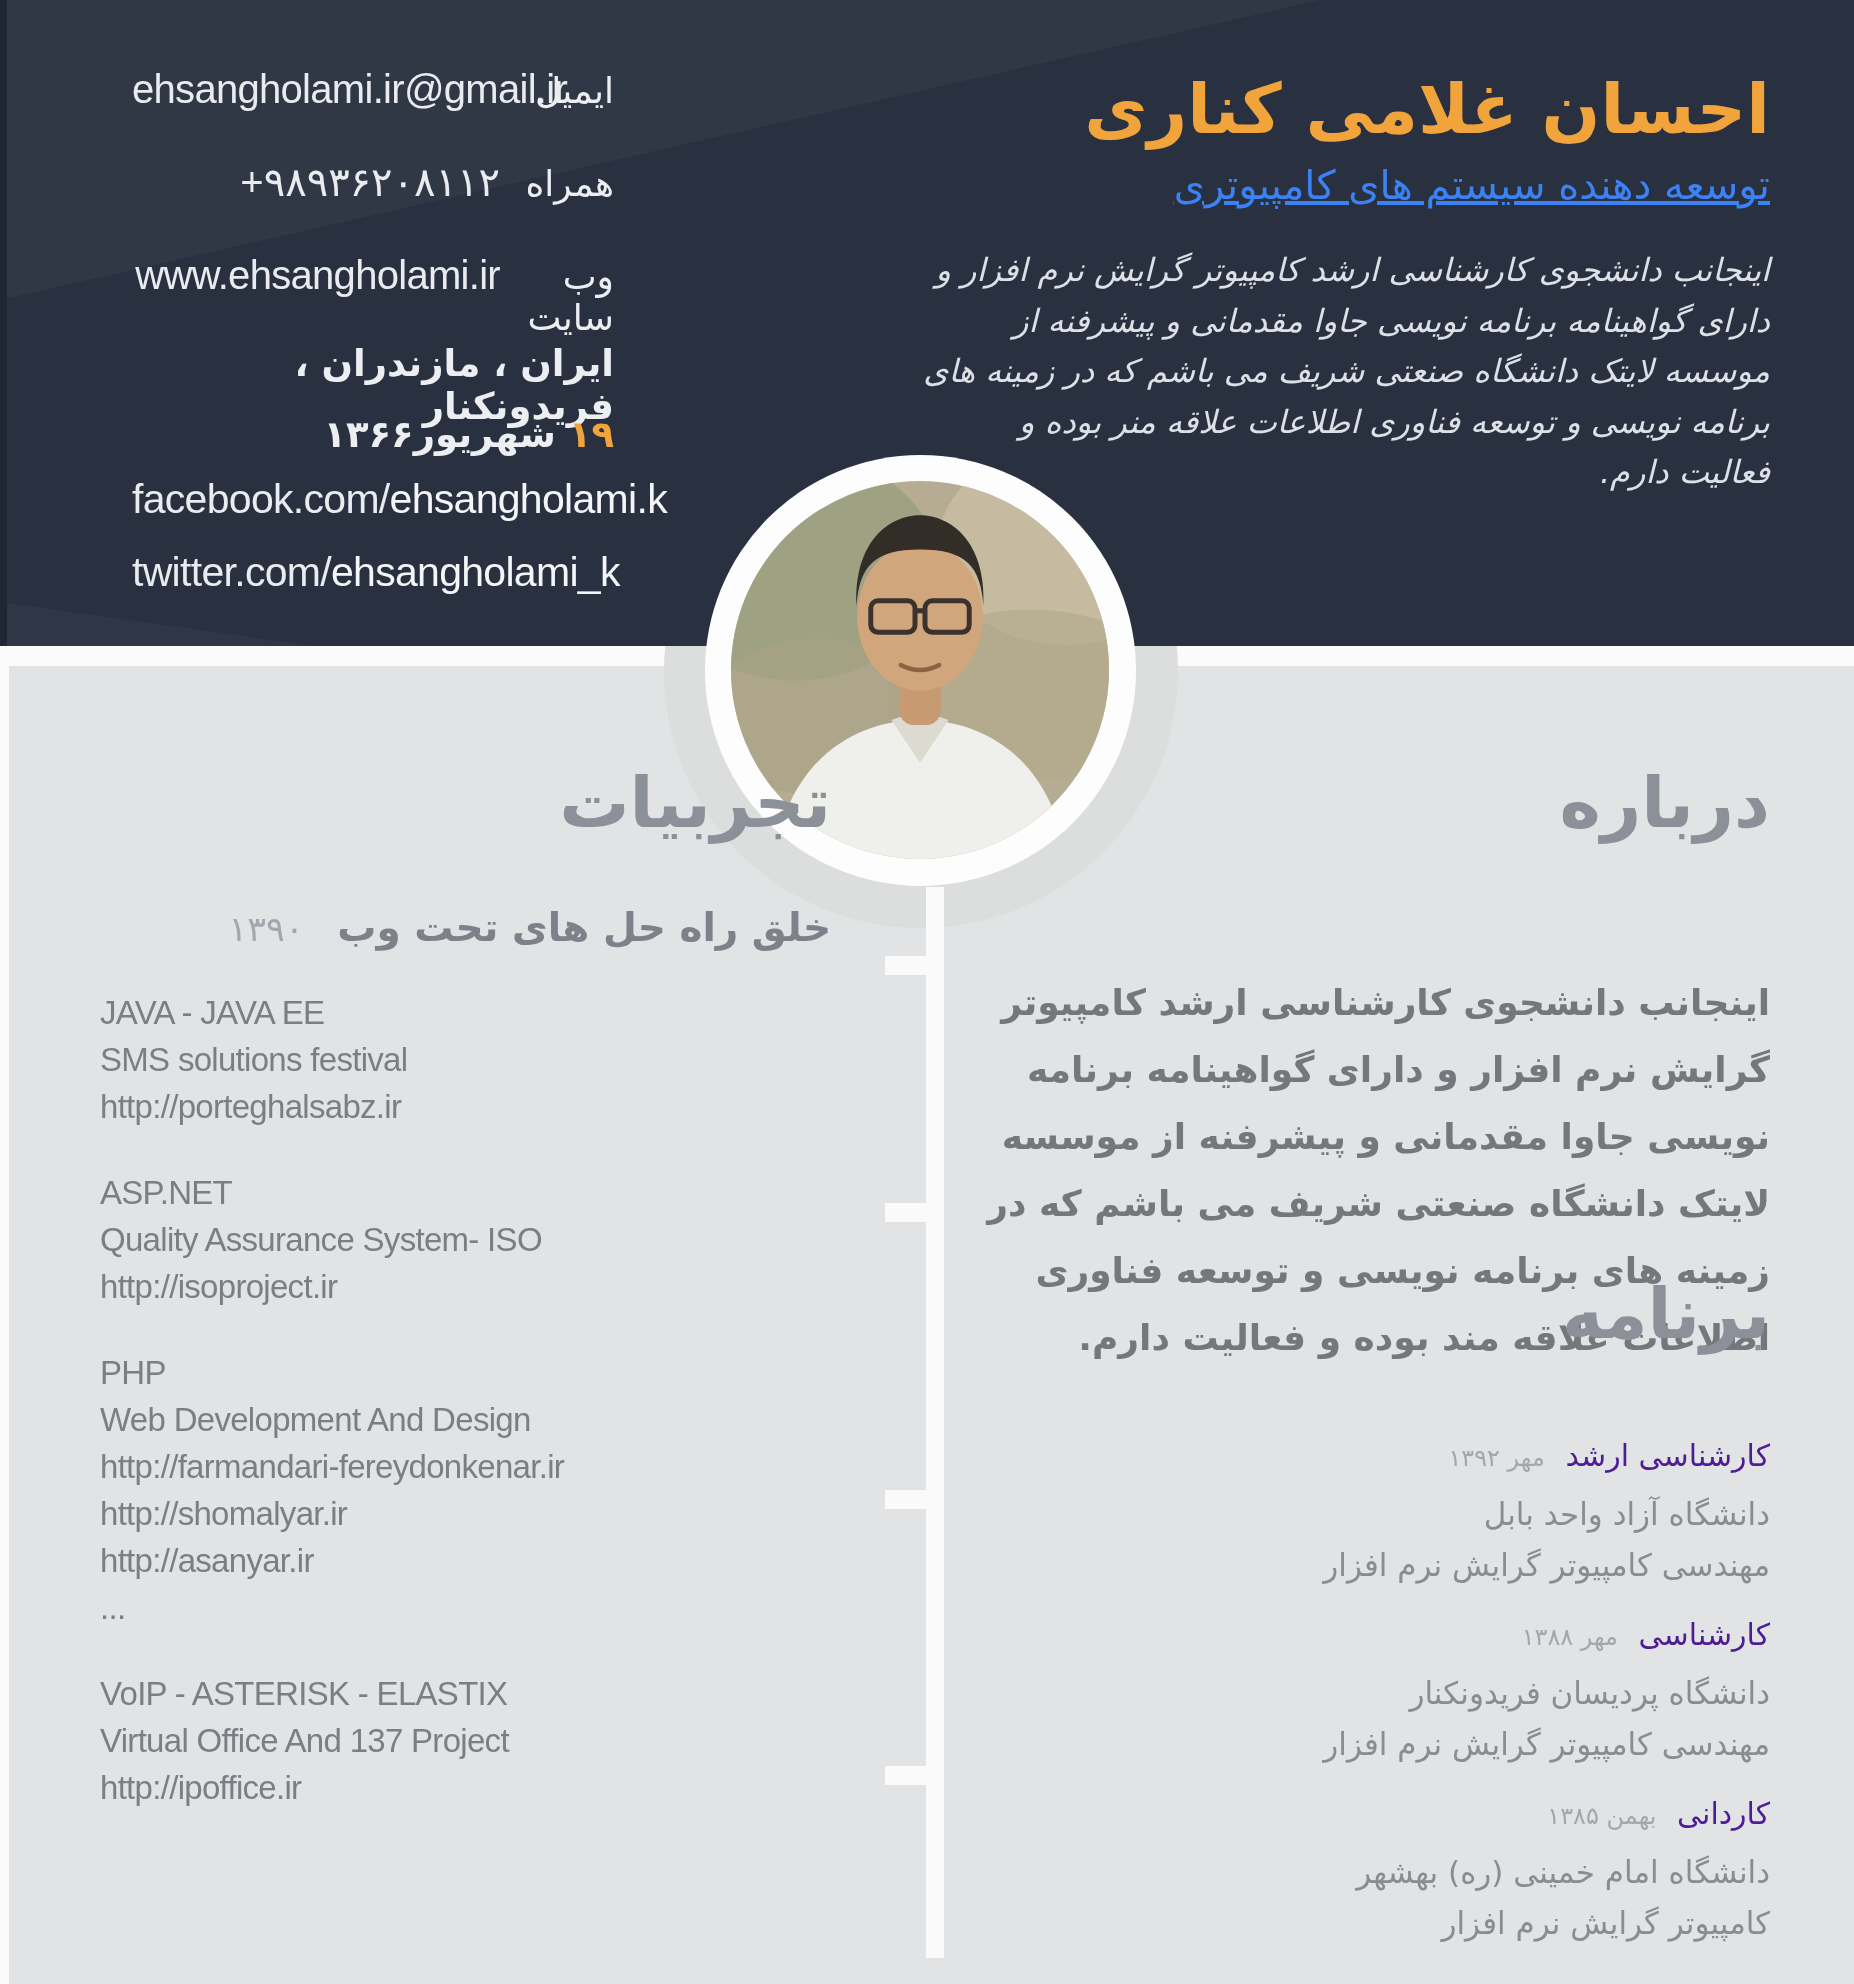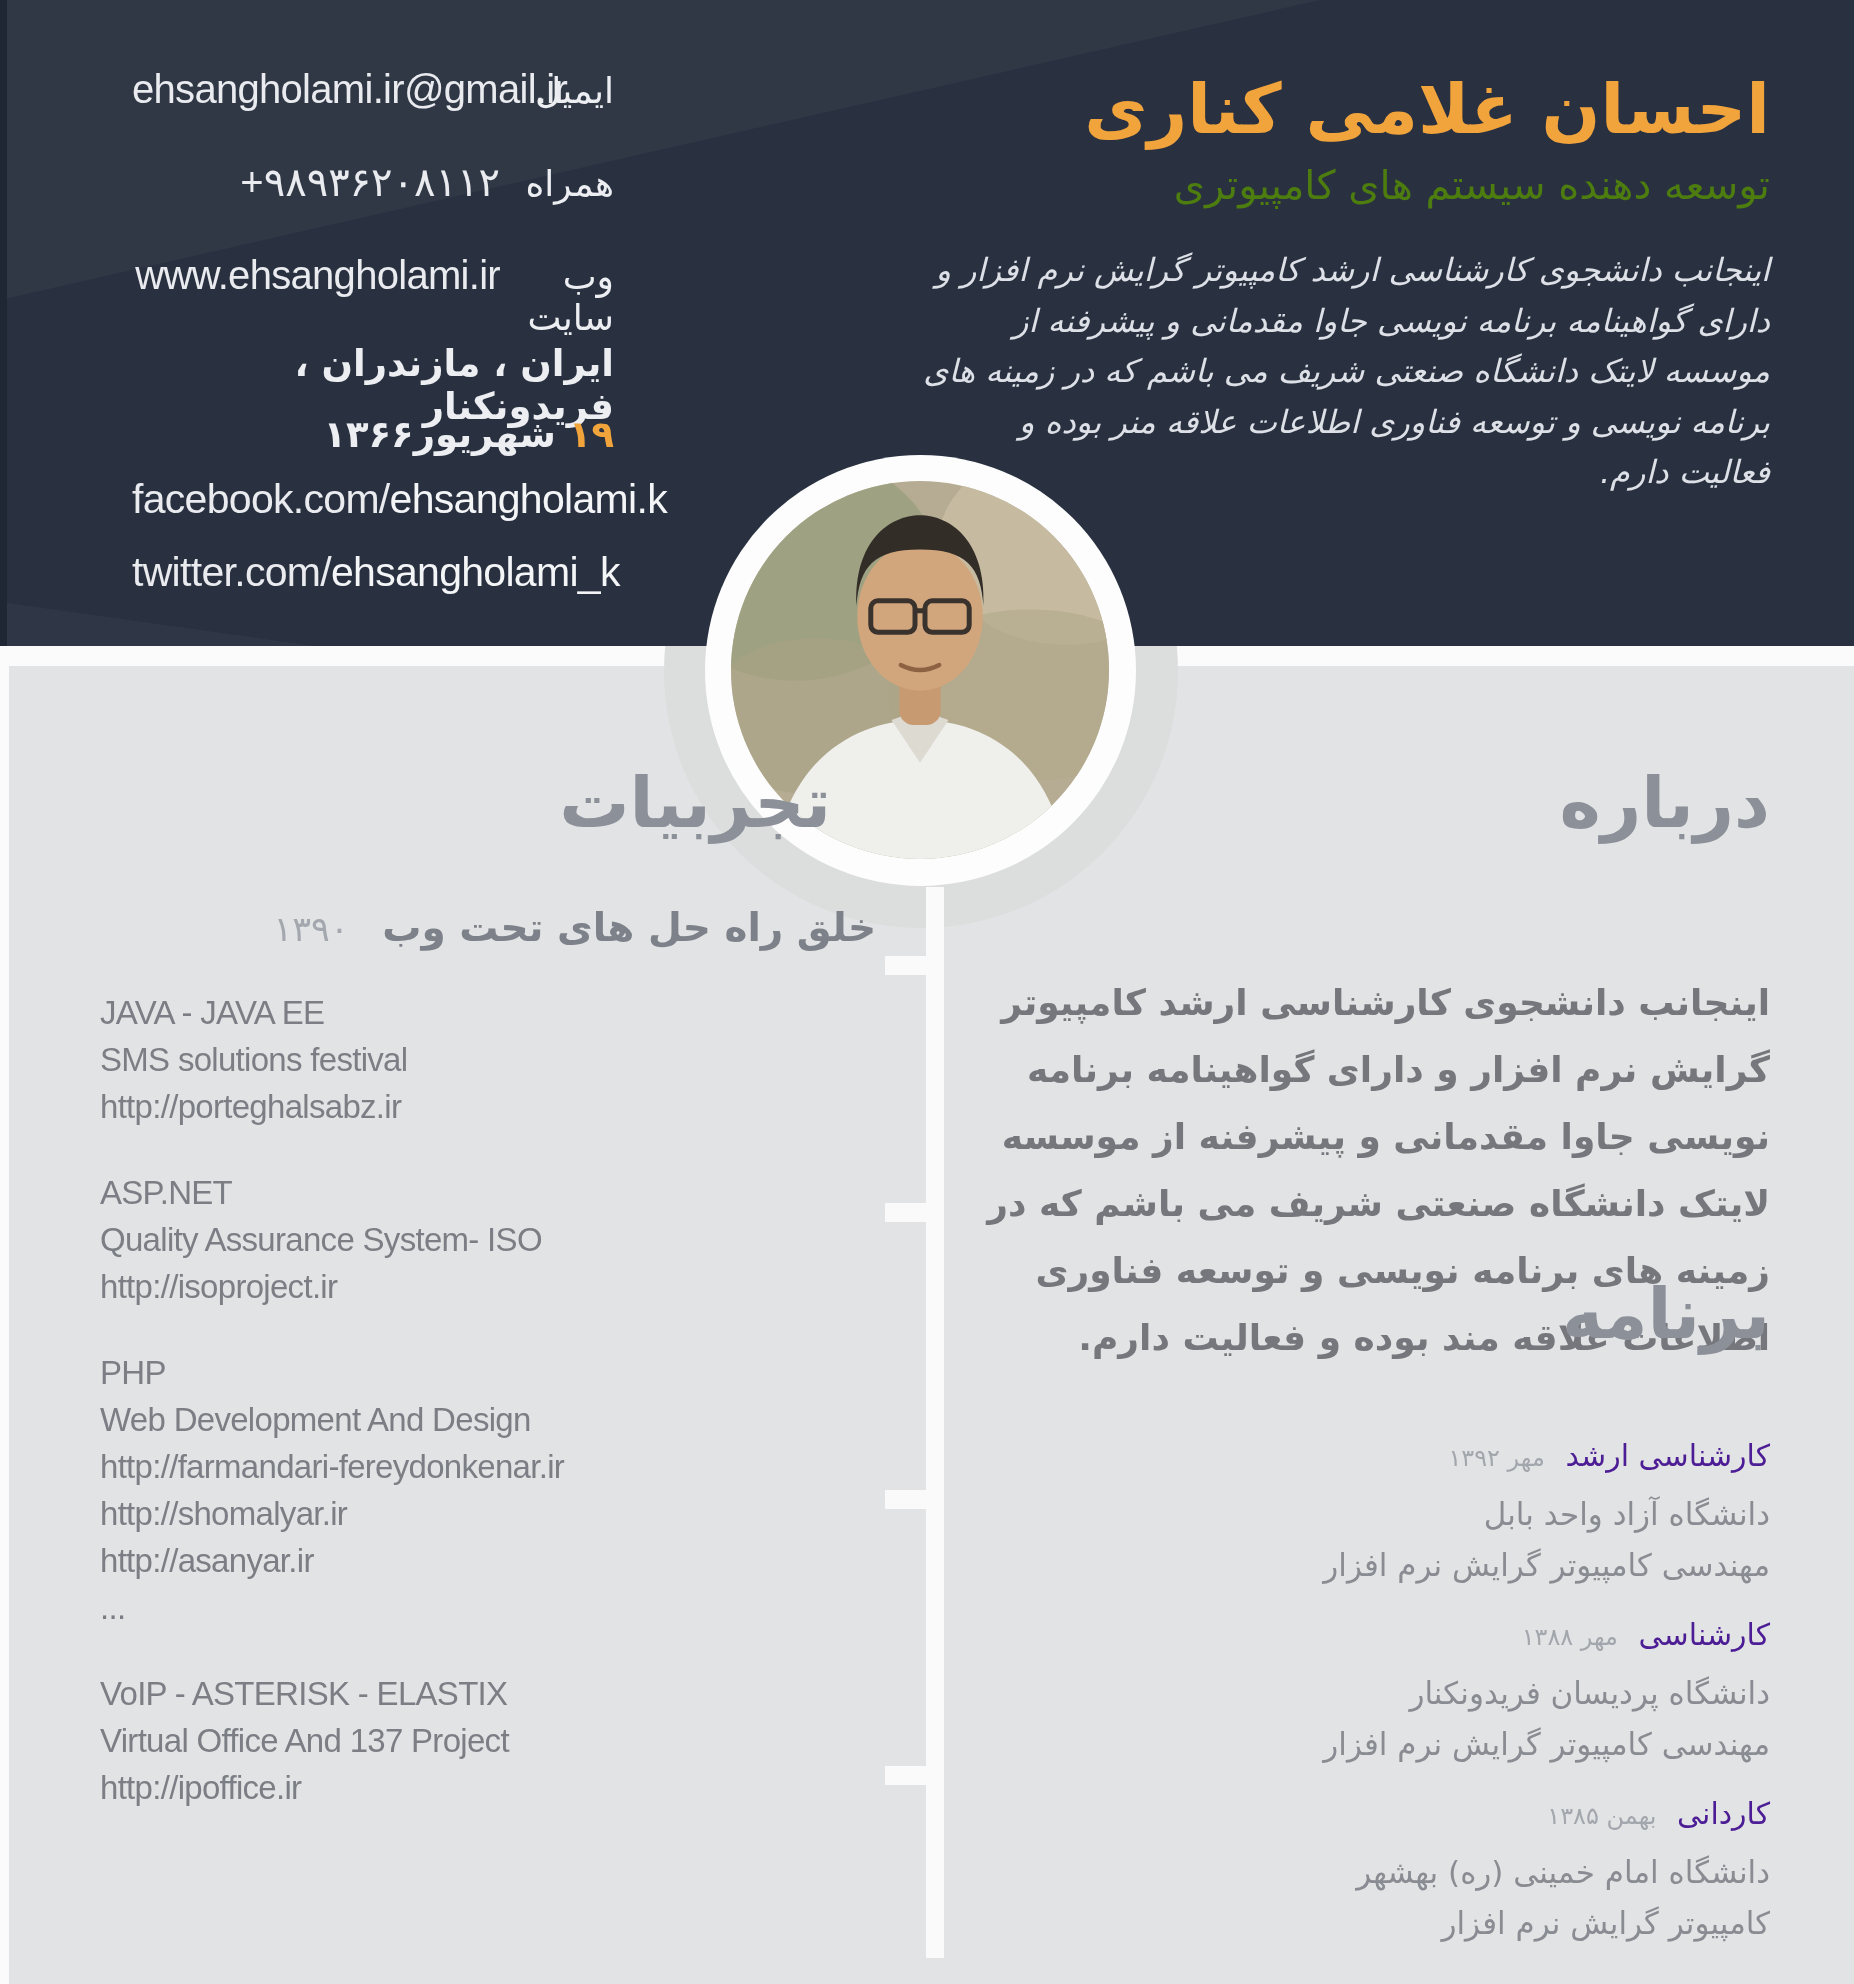"توسعه دهنده سیستم های کامپیوتری" .role { color: #4d7c0f -> #3b82f6; text-decoration: none -> underline }
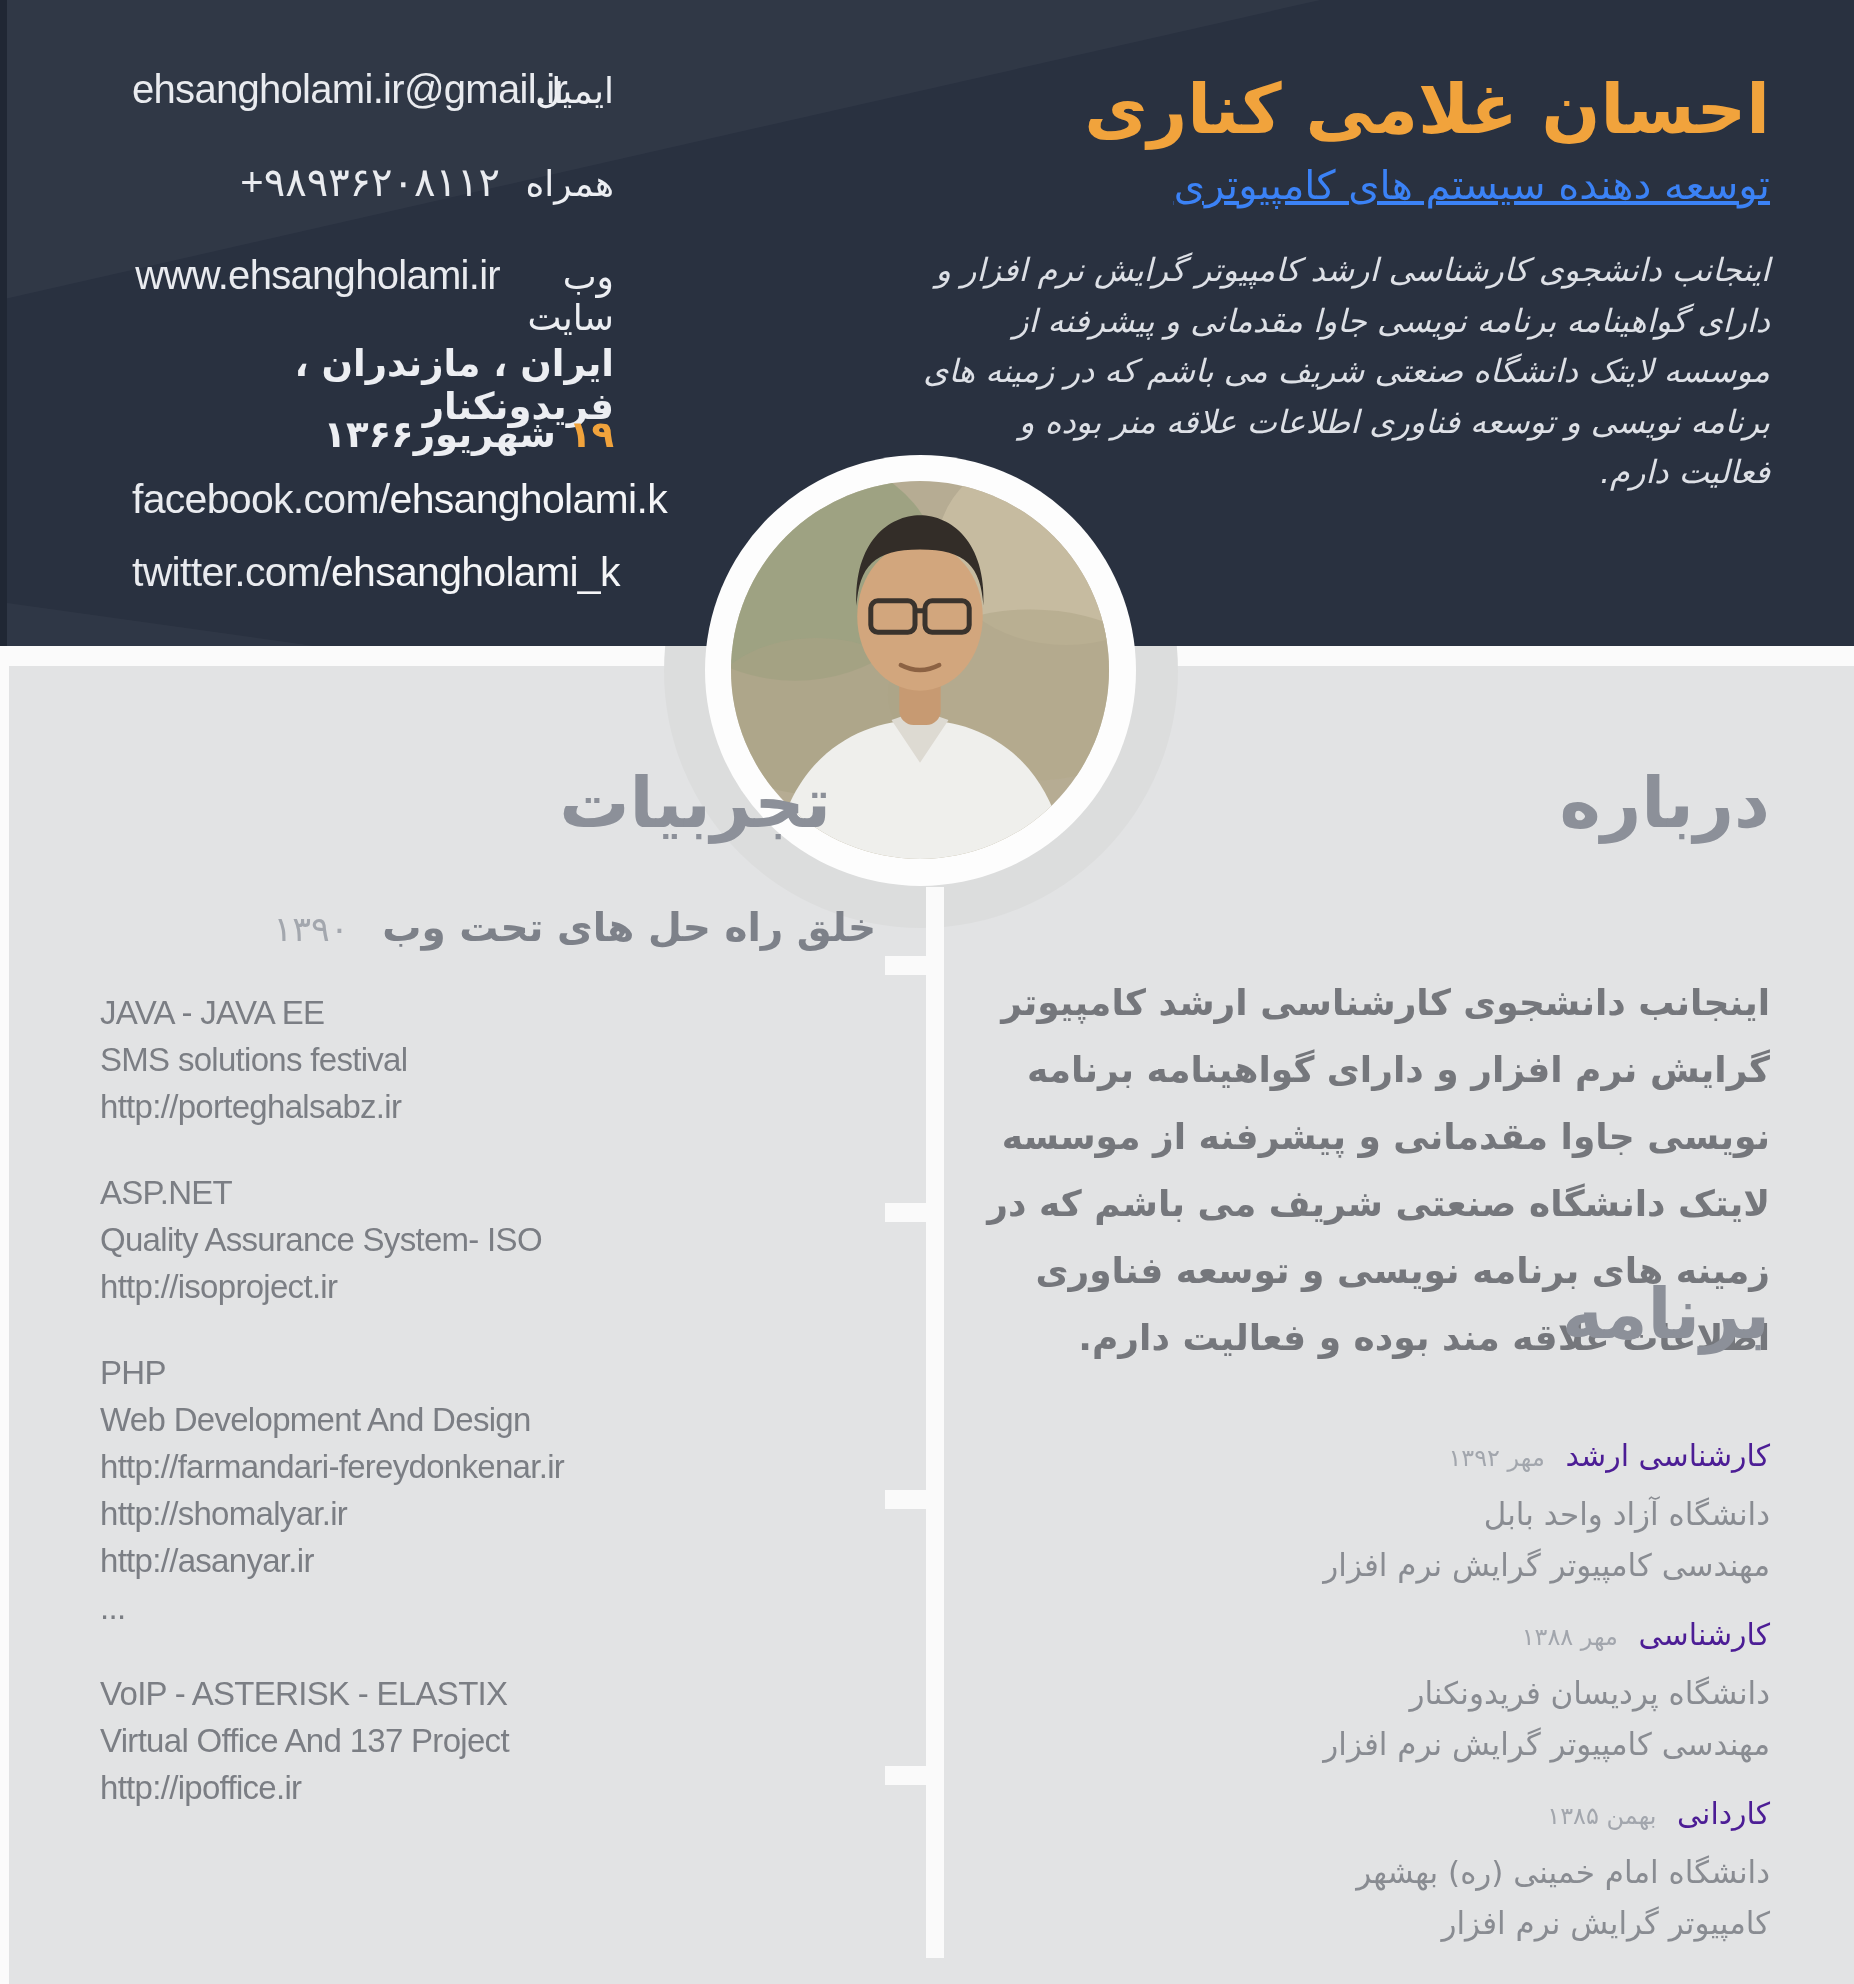"خلق راه حل های تحت" .exp-sub { right: 978px -> 1023px }
